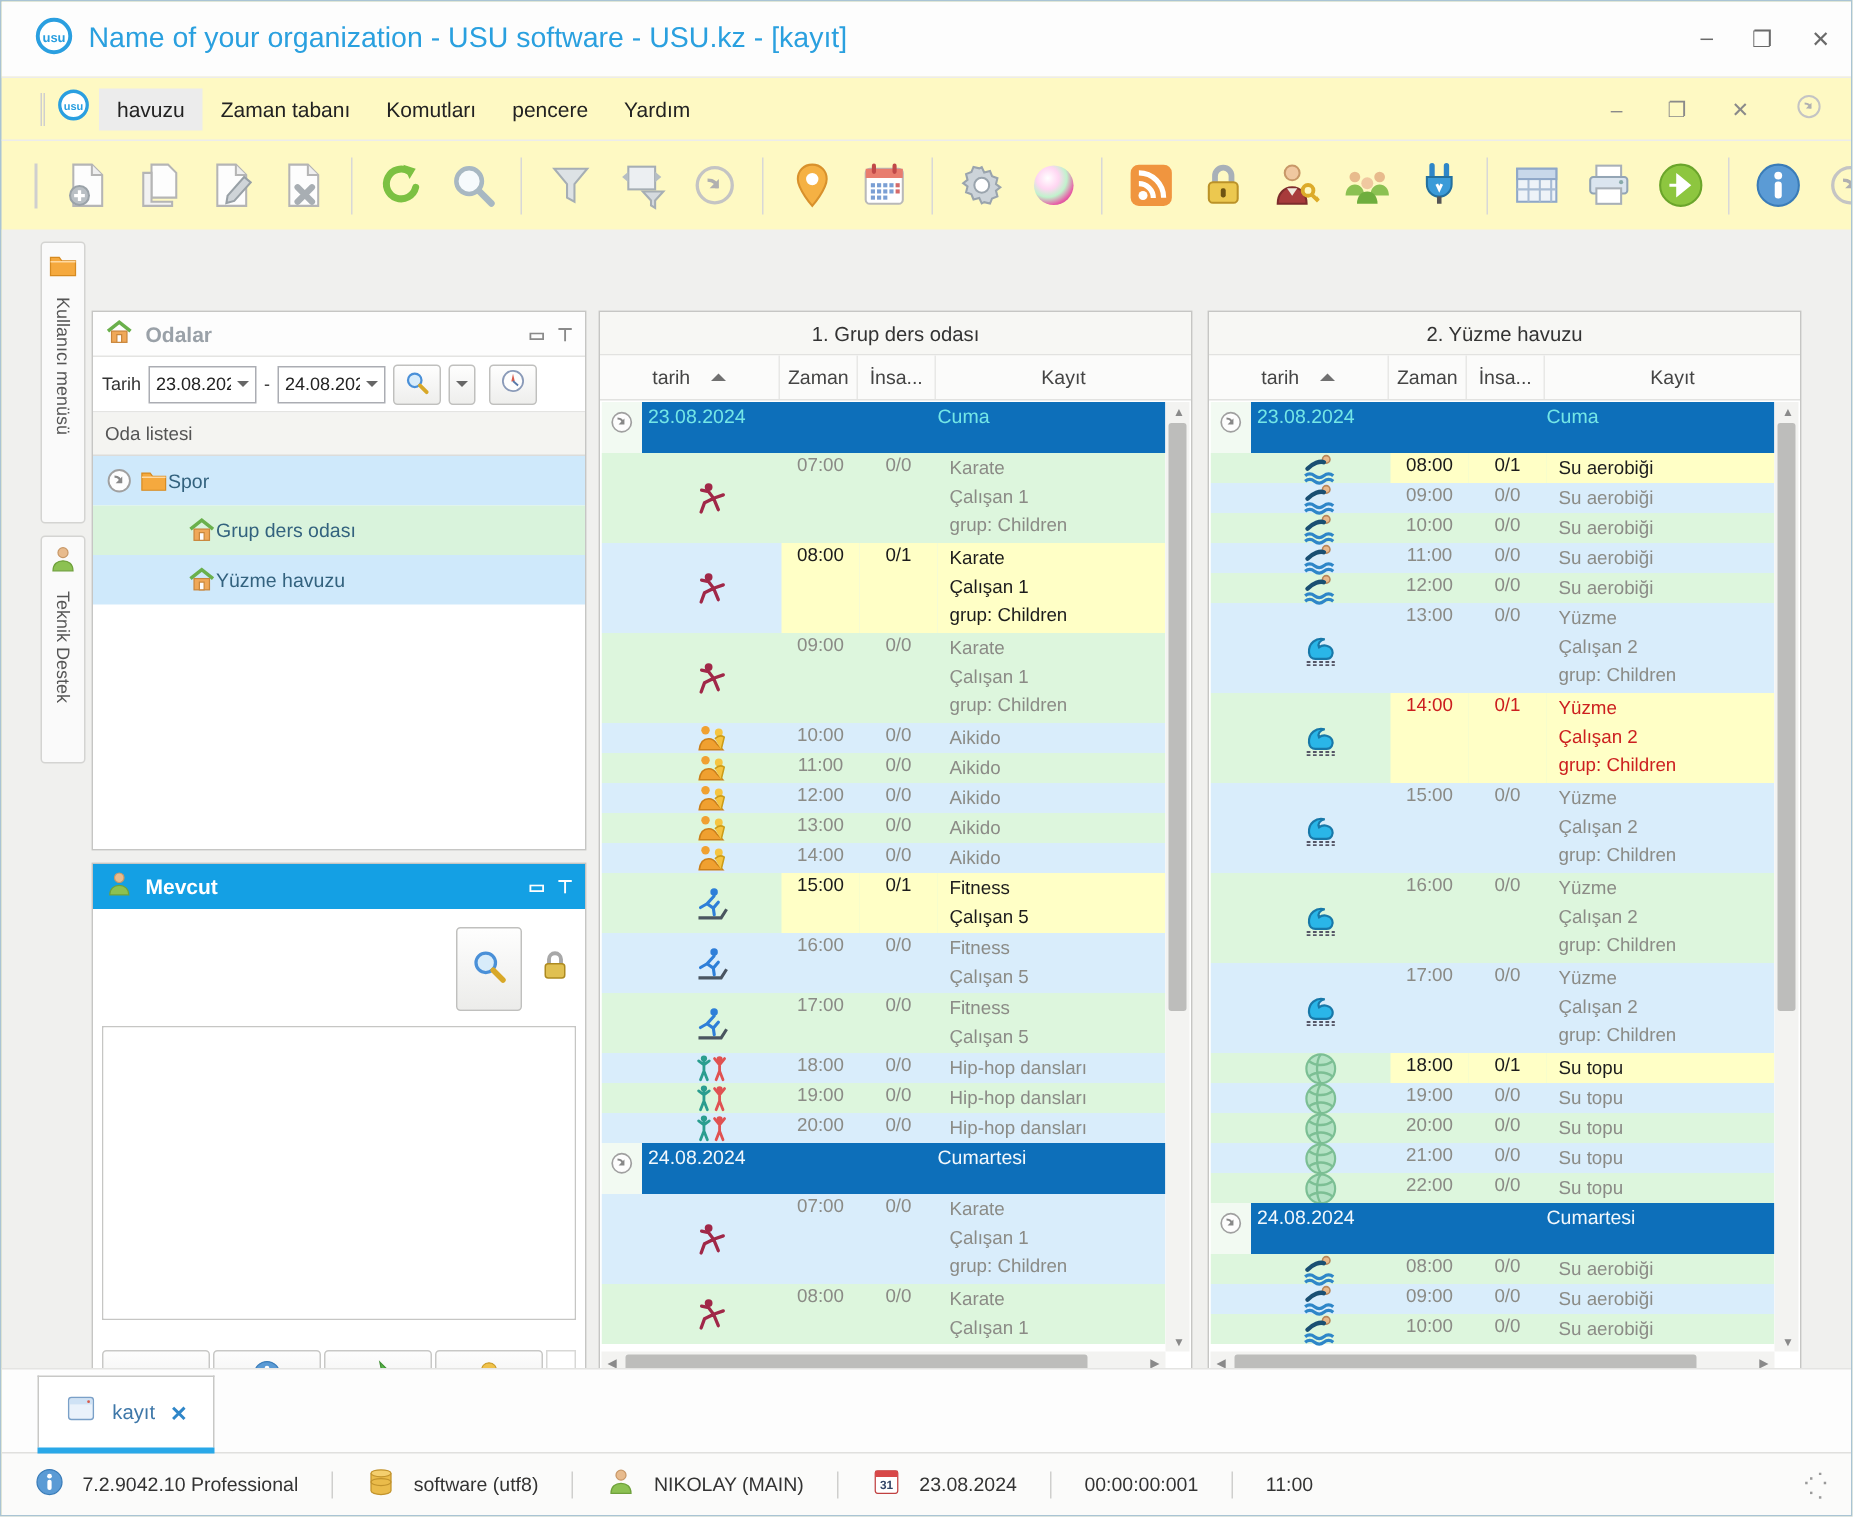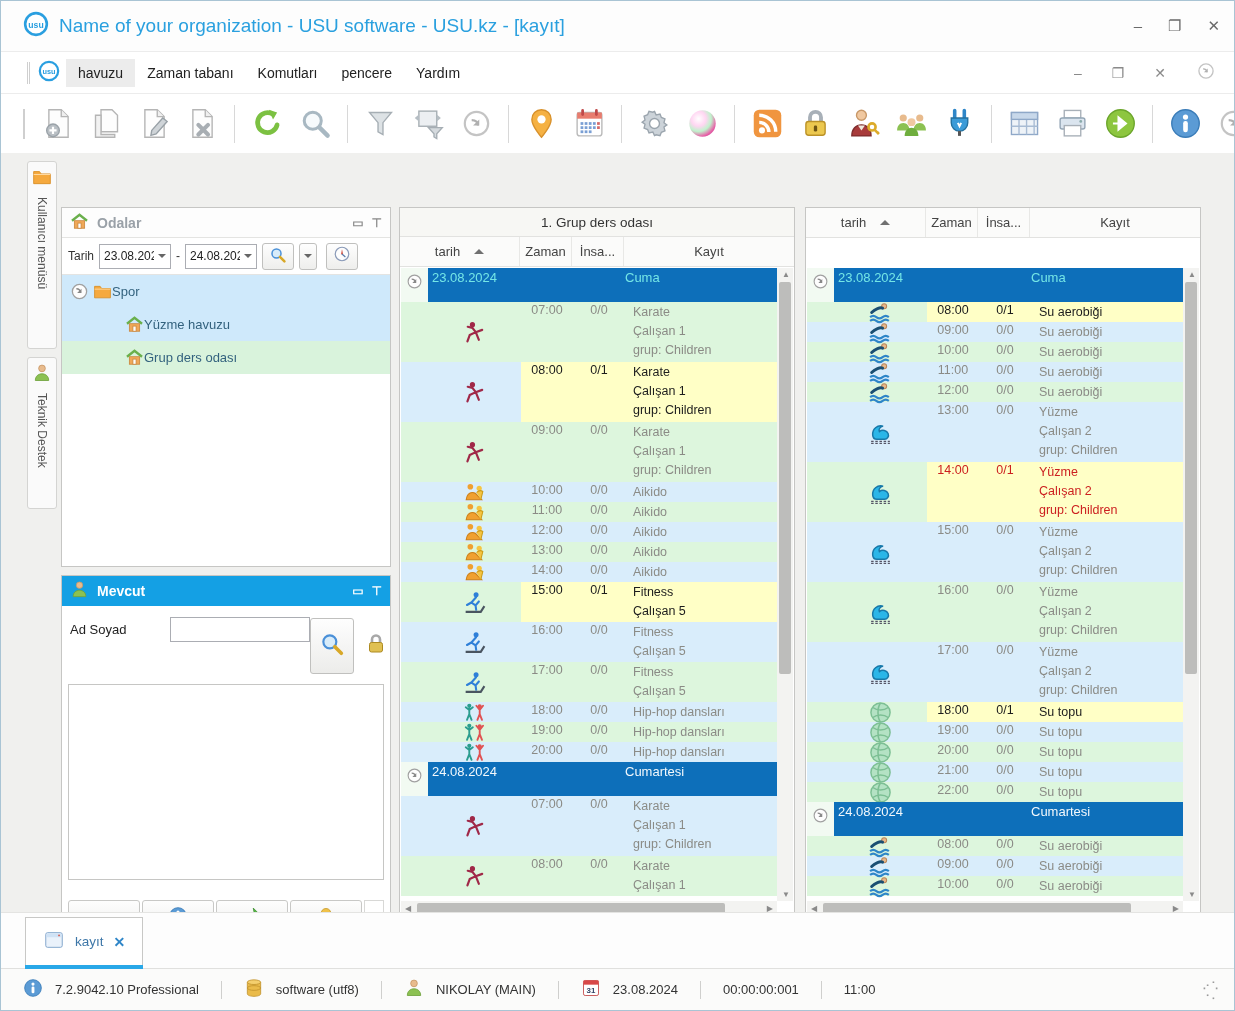"usu" .window { background: #ffffff -> #fef9c3 }
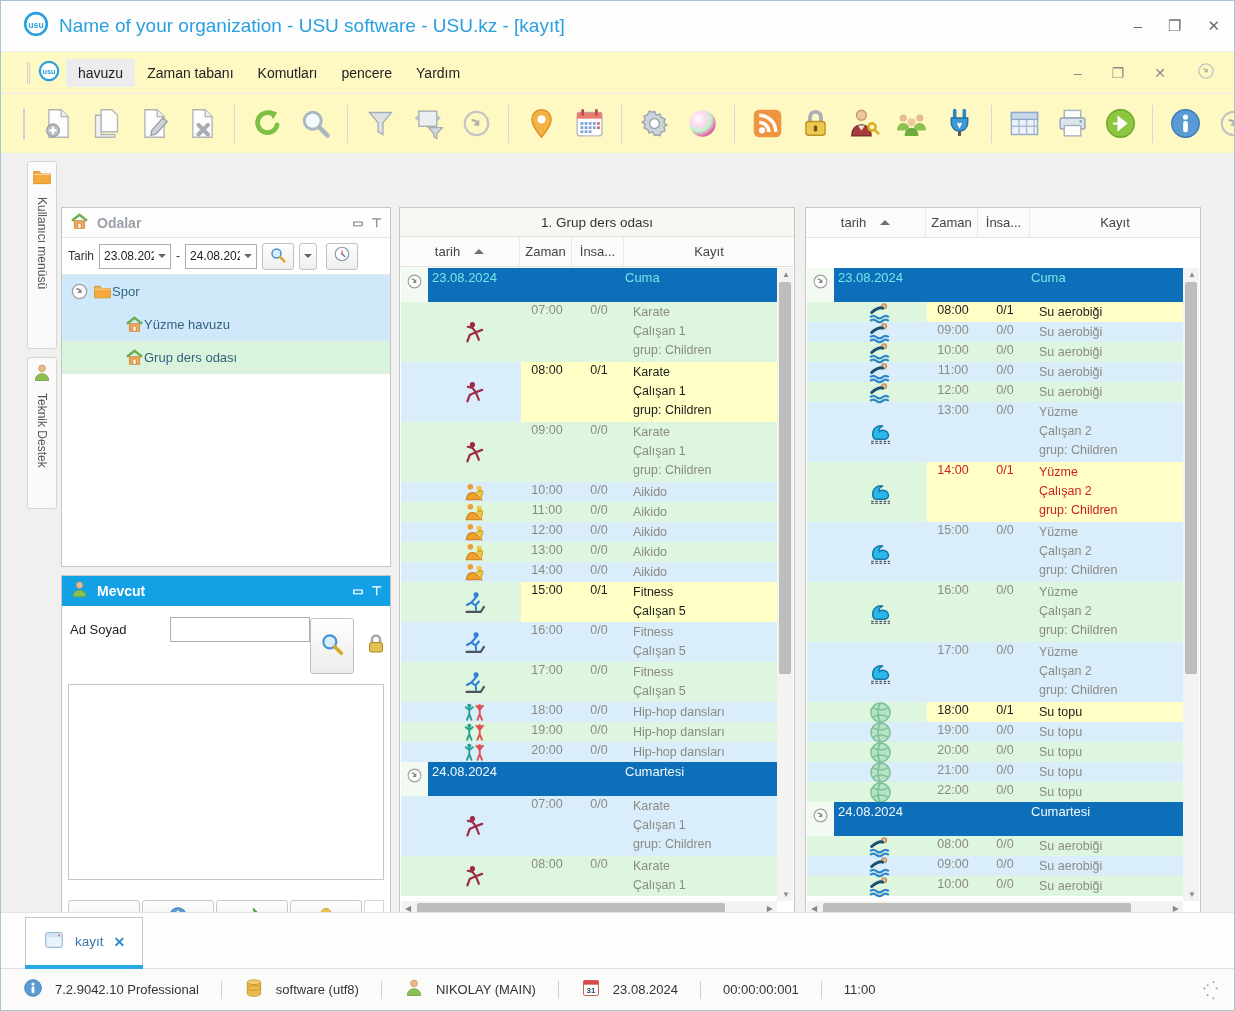"2. Yüzme havuzu" div.sched-title { html: none -> <div>2. Yüzme havuzu</div> }
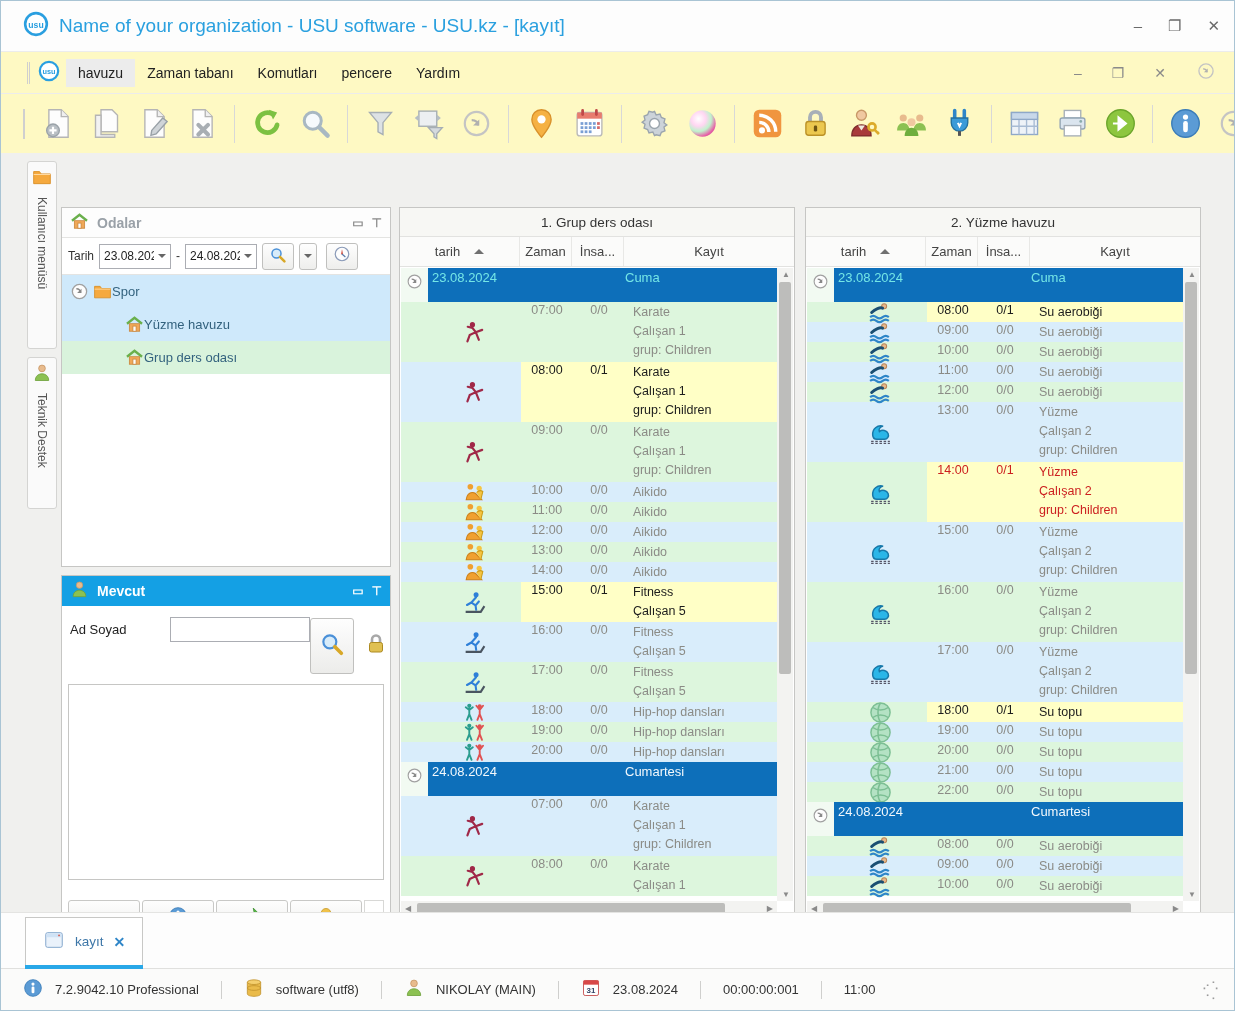"Oda listesi" div.list-header { html: none -> <div>Oda listesi</div> }
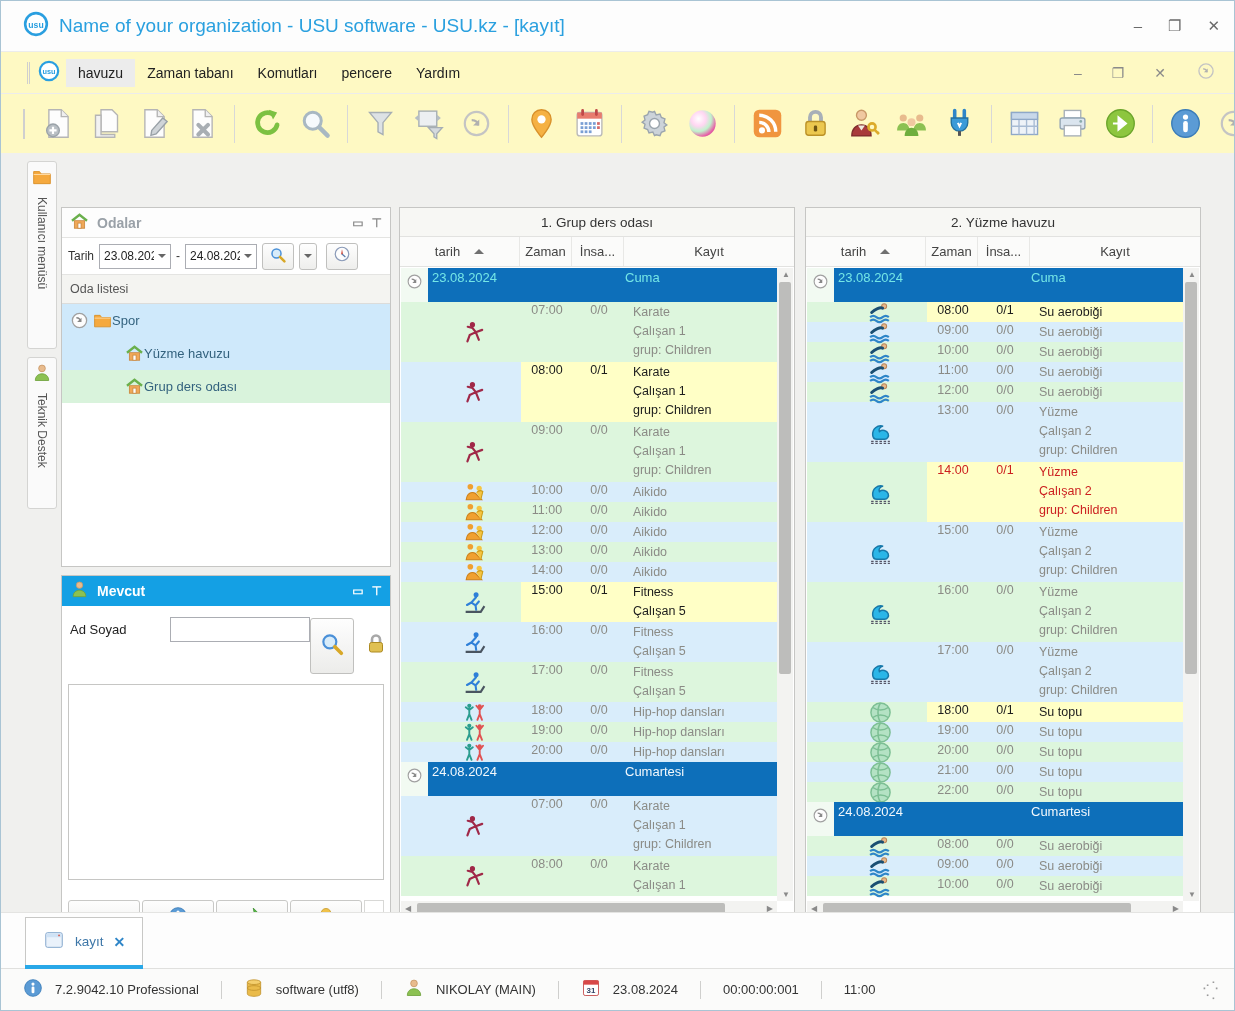"Yüzme havuzu" div.tree-row { order: before "Grup ders odası" -> after "Grup ders odası" }
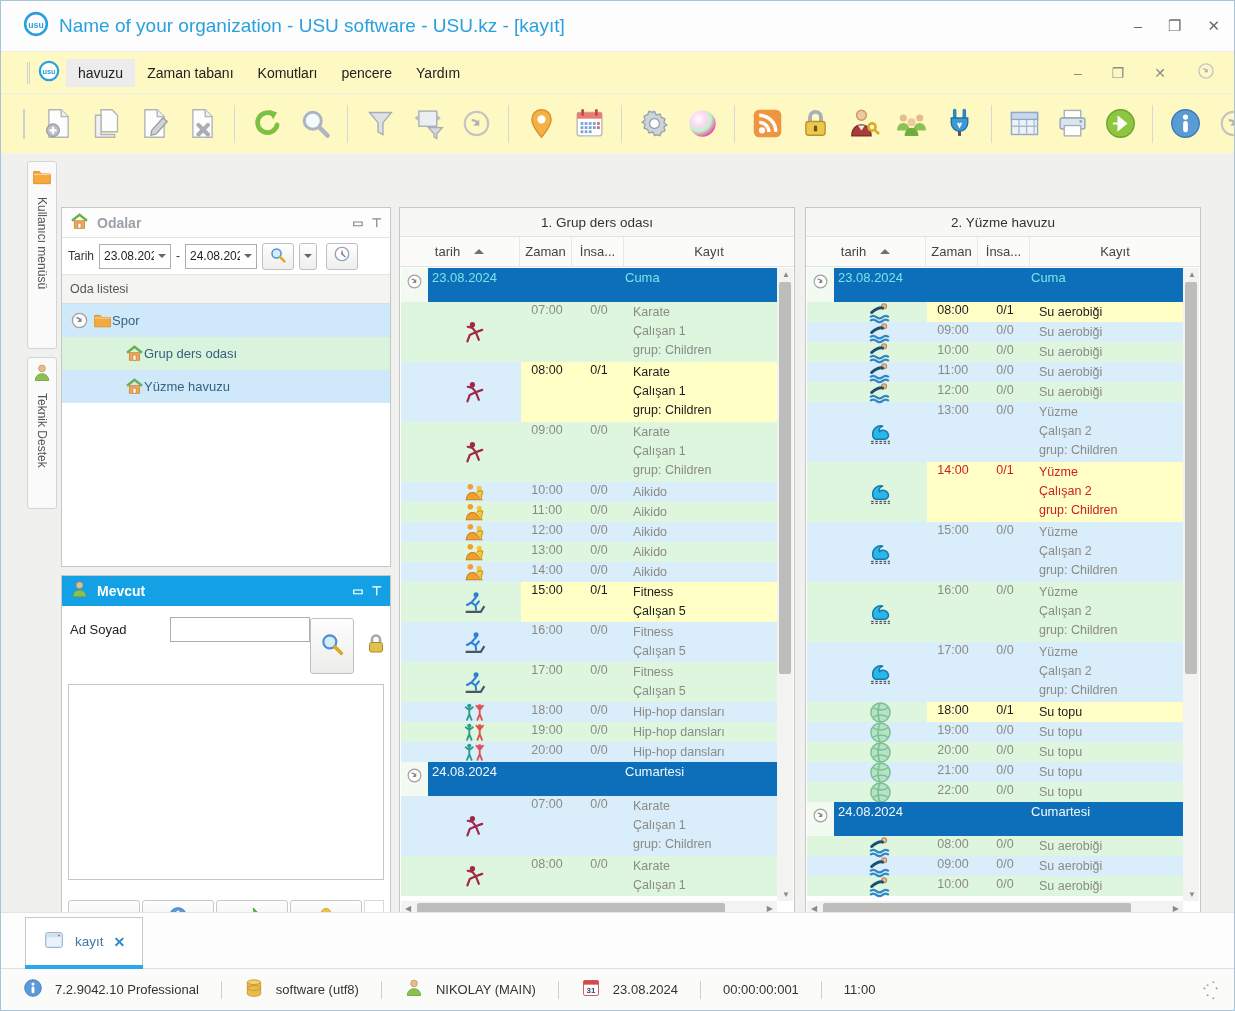"Ad Soyad" div.mv-frow { html: <div> <label>Ad Soyad</label> <input> </div> -> none }
